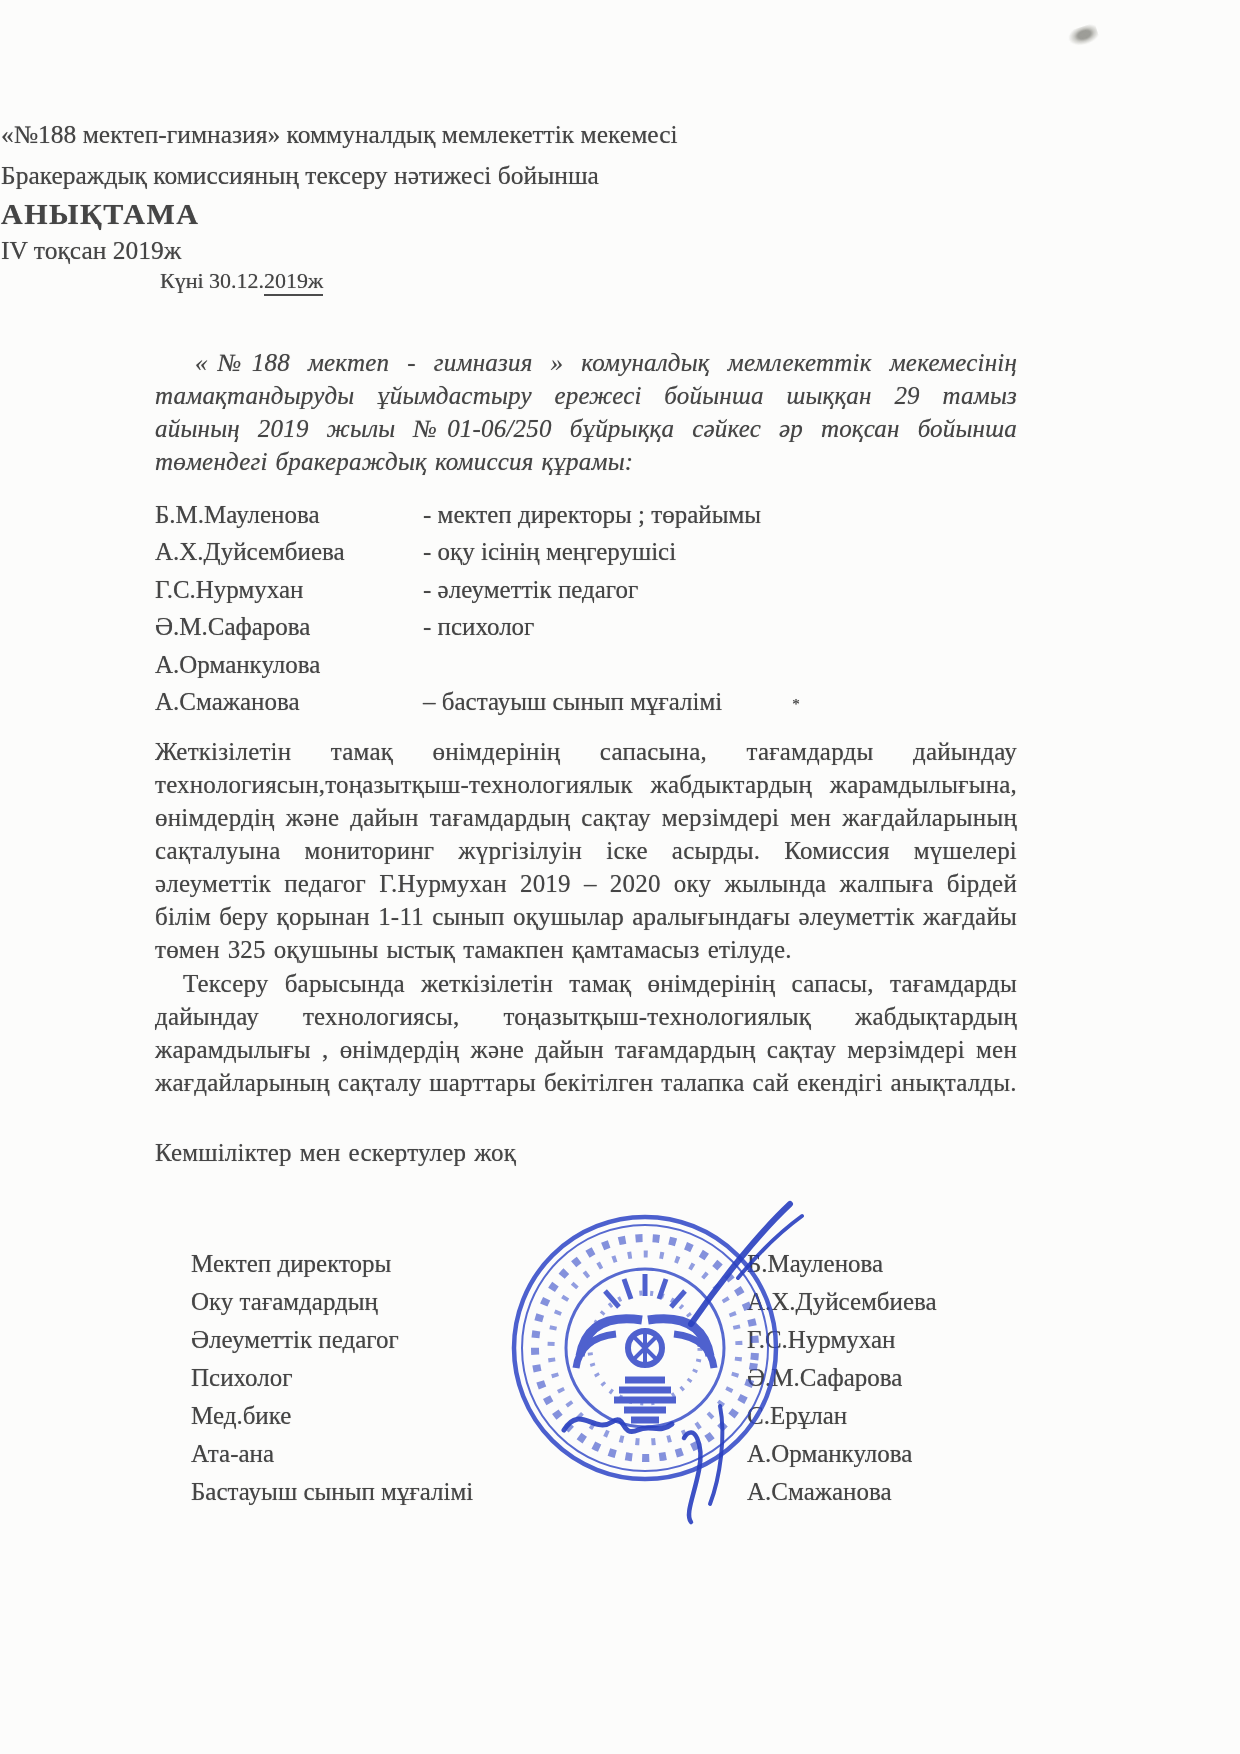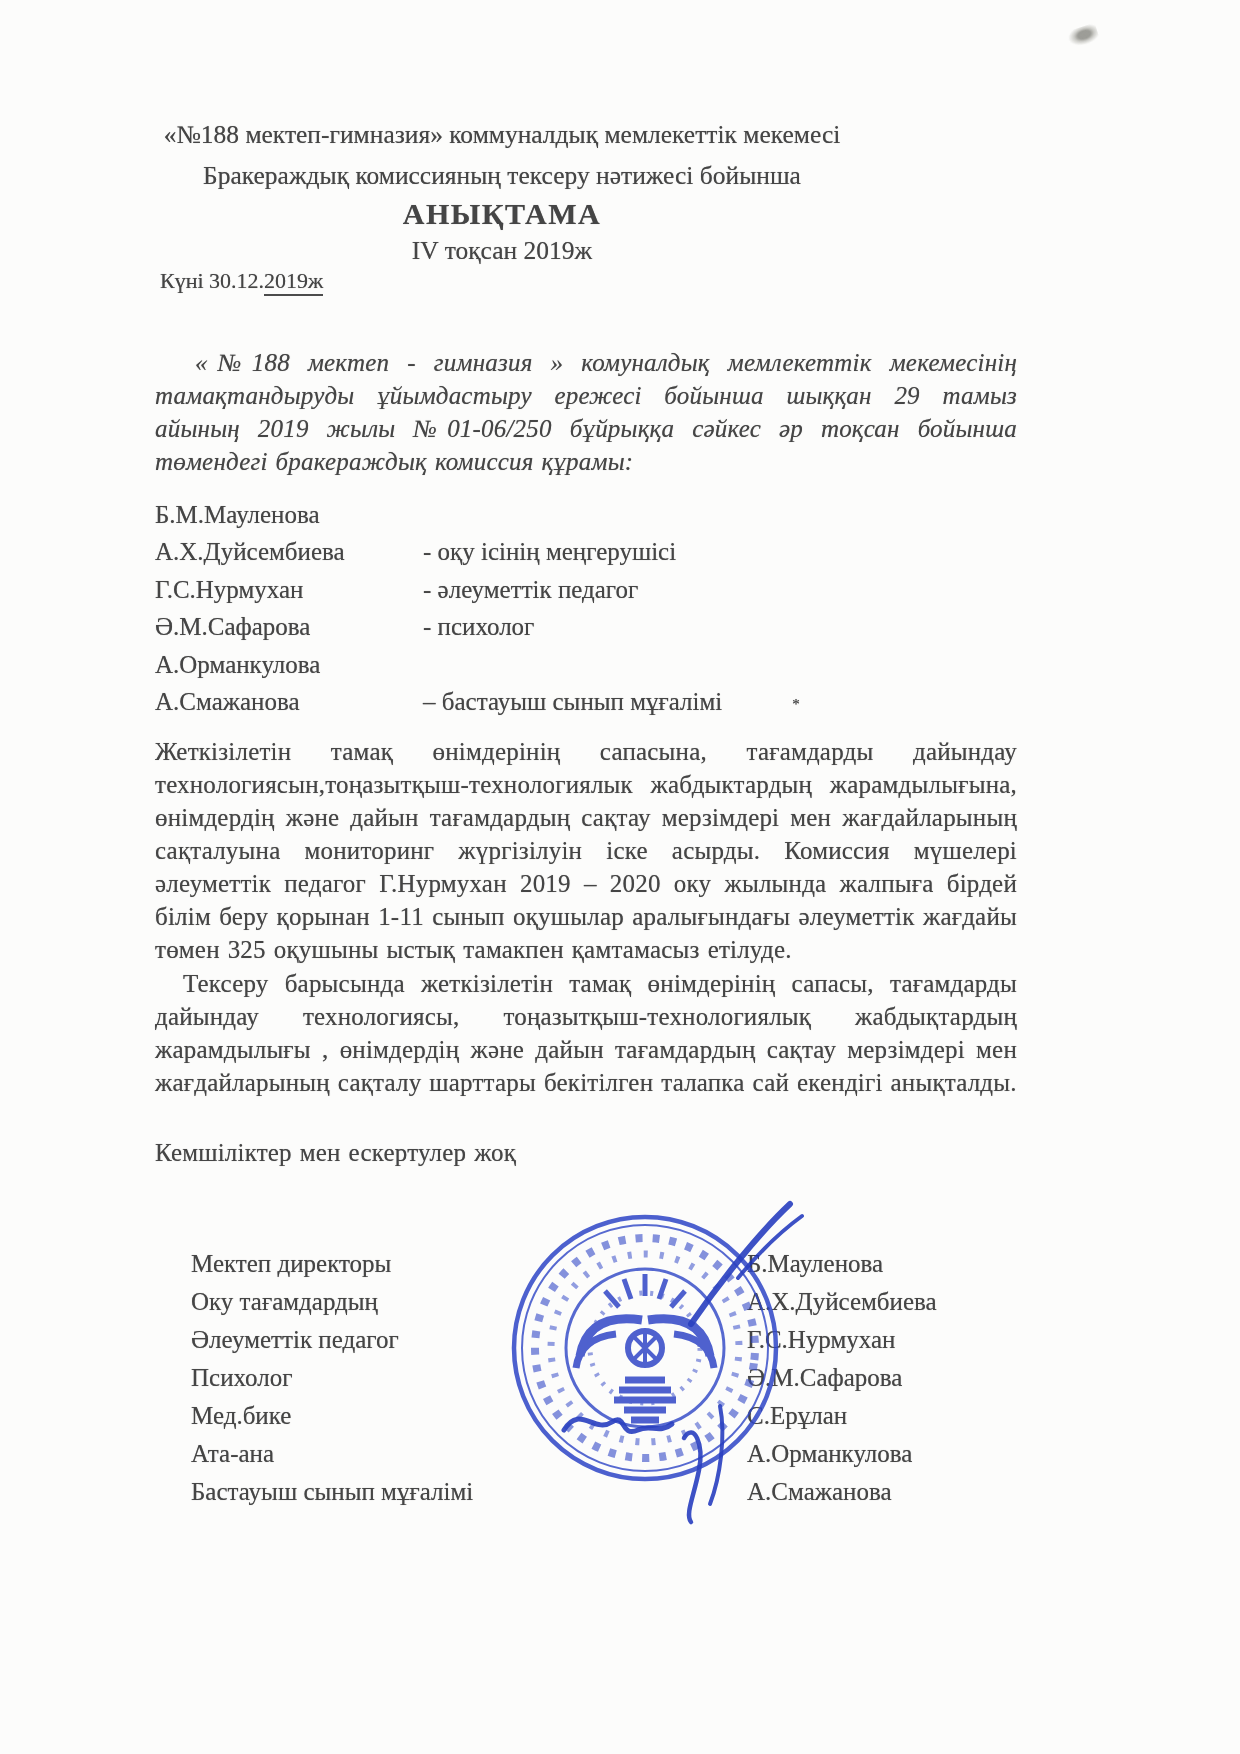"«№188 мектеп-гимназия» коммуналдық" .hdr { left: 12px -> 1px; text-align: center -> left }
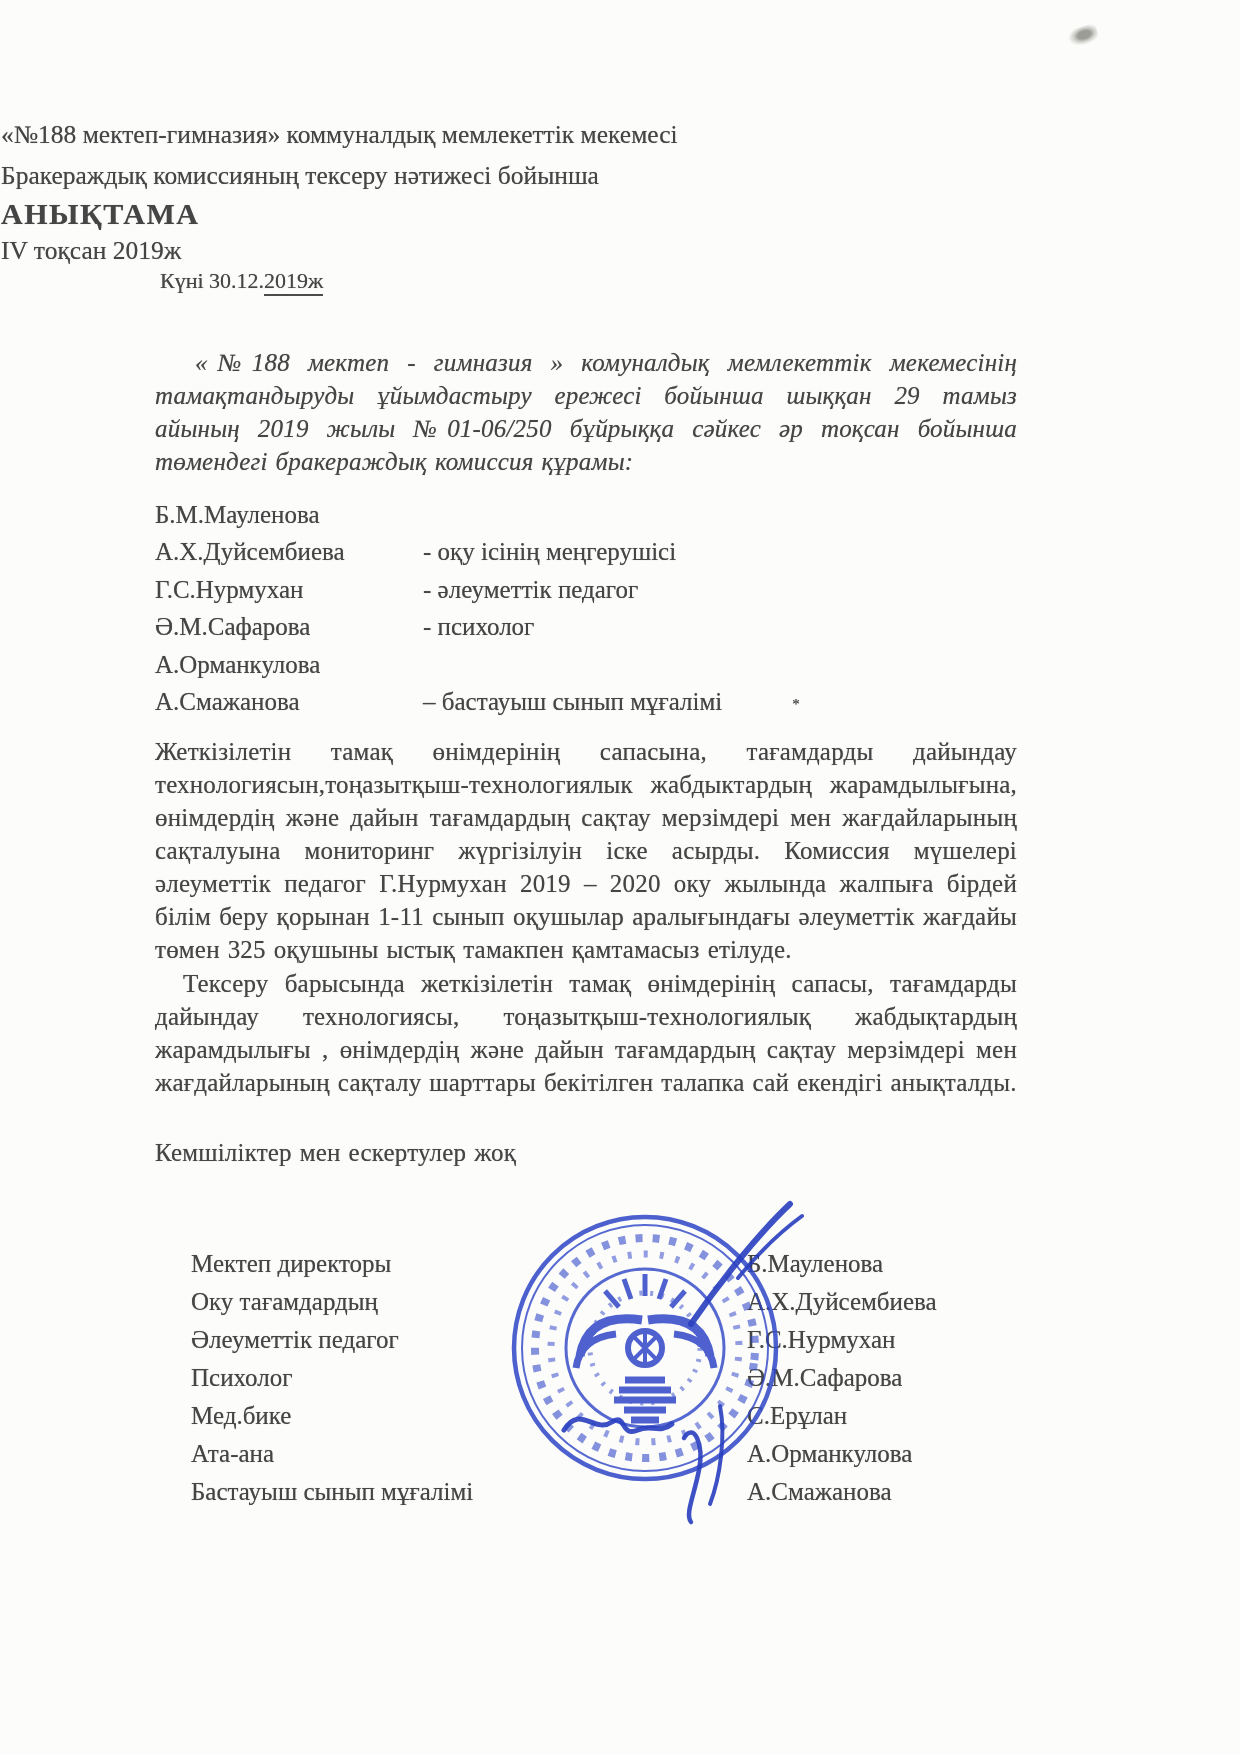"- мектеп директоры ; төрайымы" span { html: none -> <span>- мектеп директоры ; төрайымы</span> }
